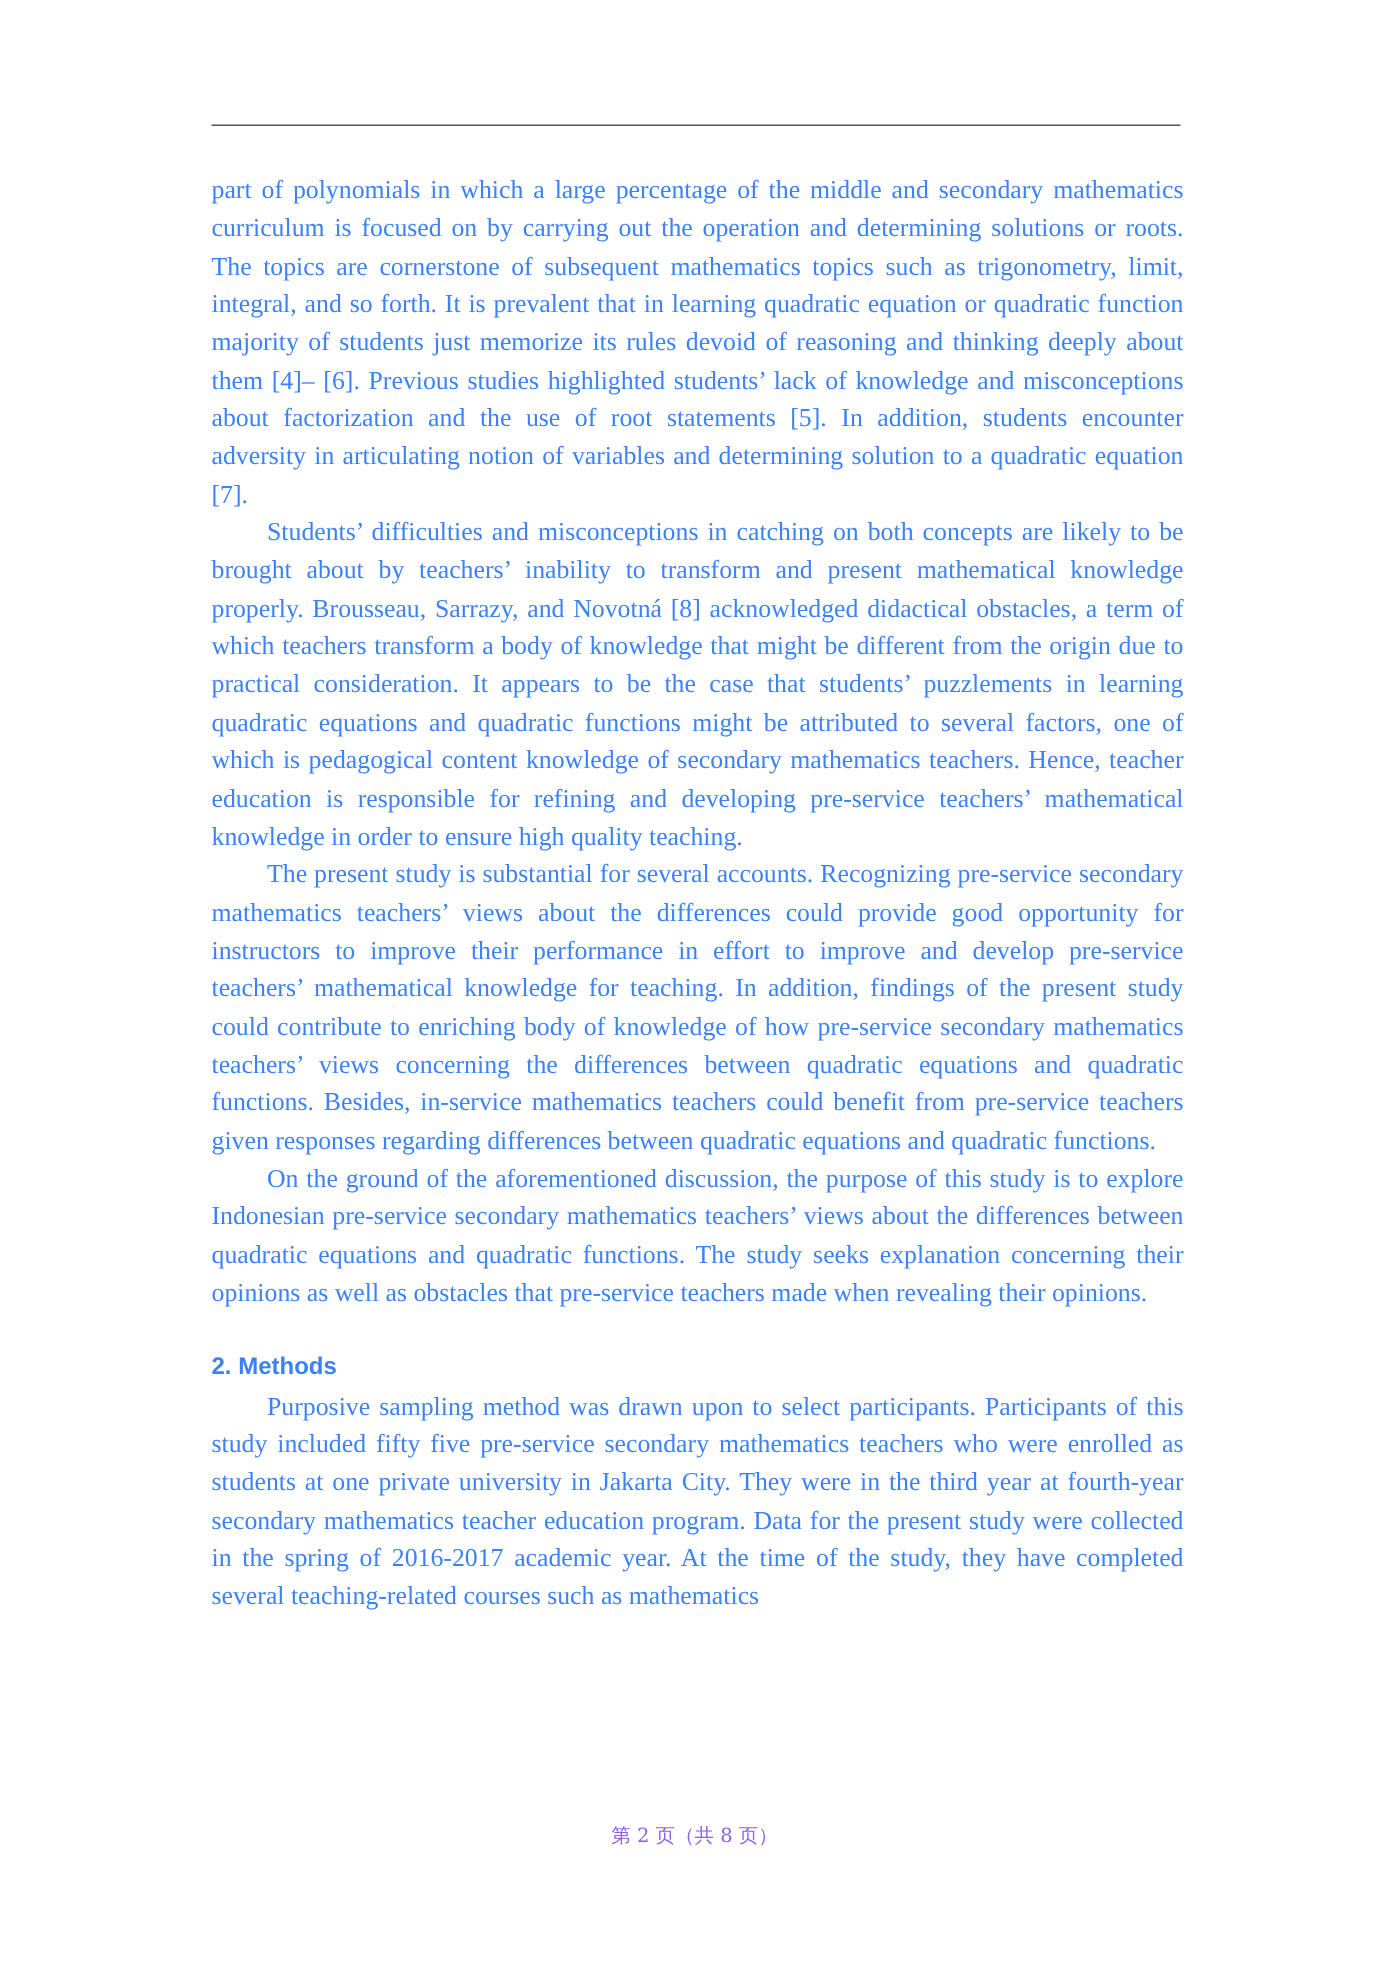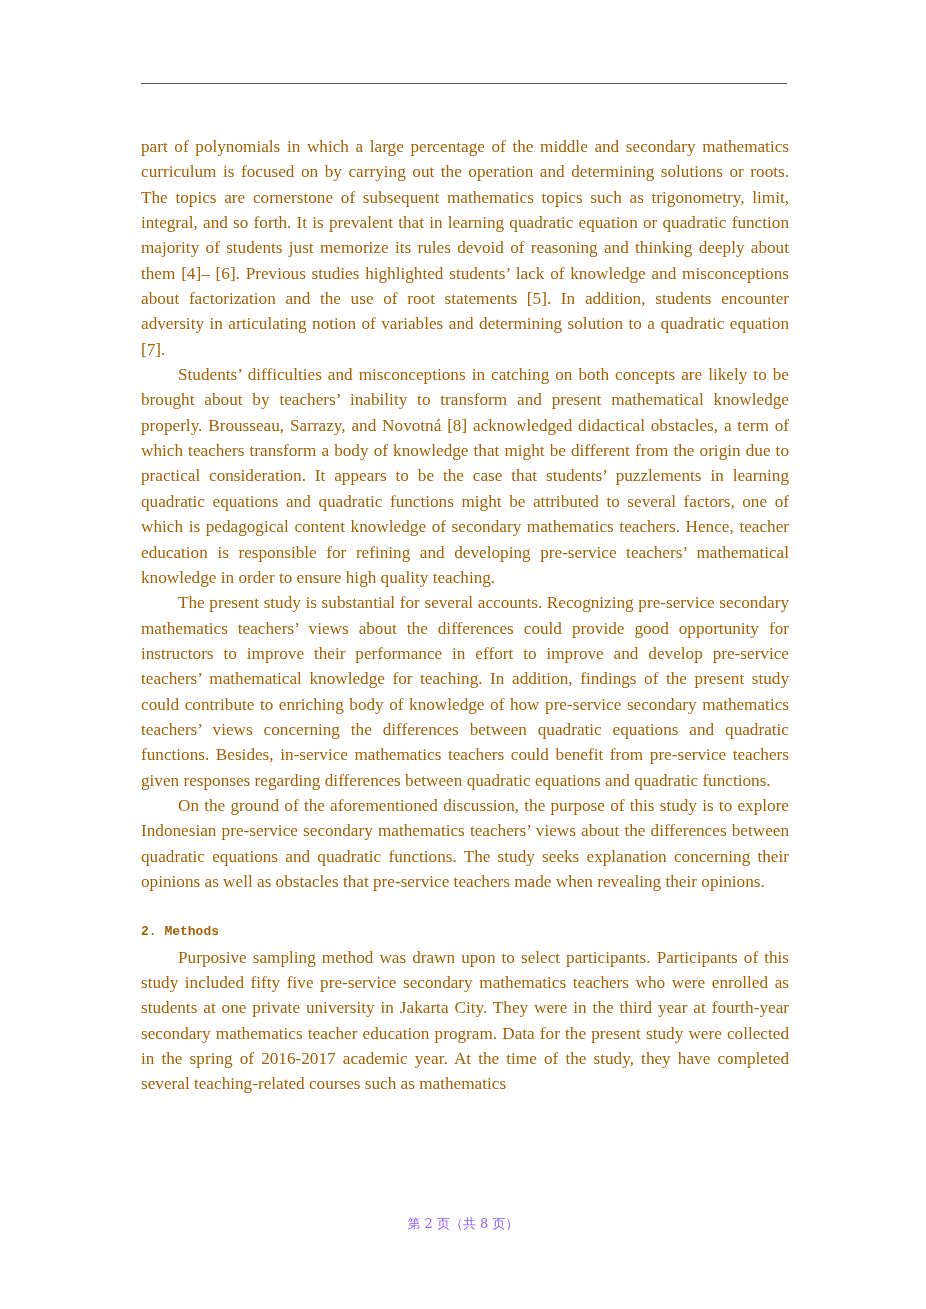"part of polynomials in which" .body-text { color: #a16207 -> #3b82f6; margin-top: 20px -> none }
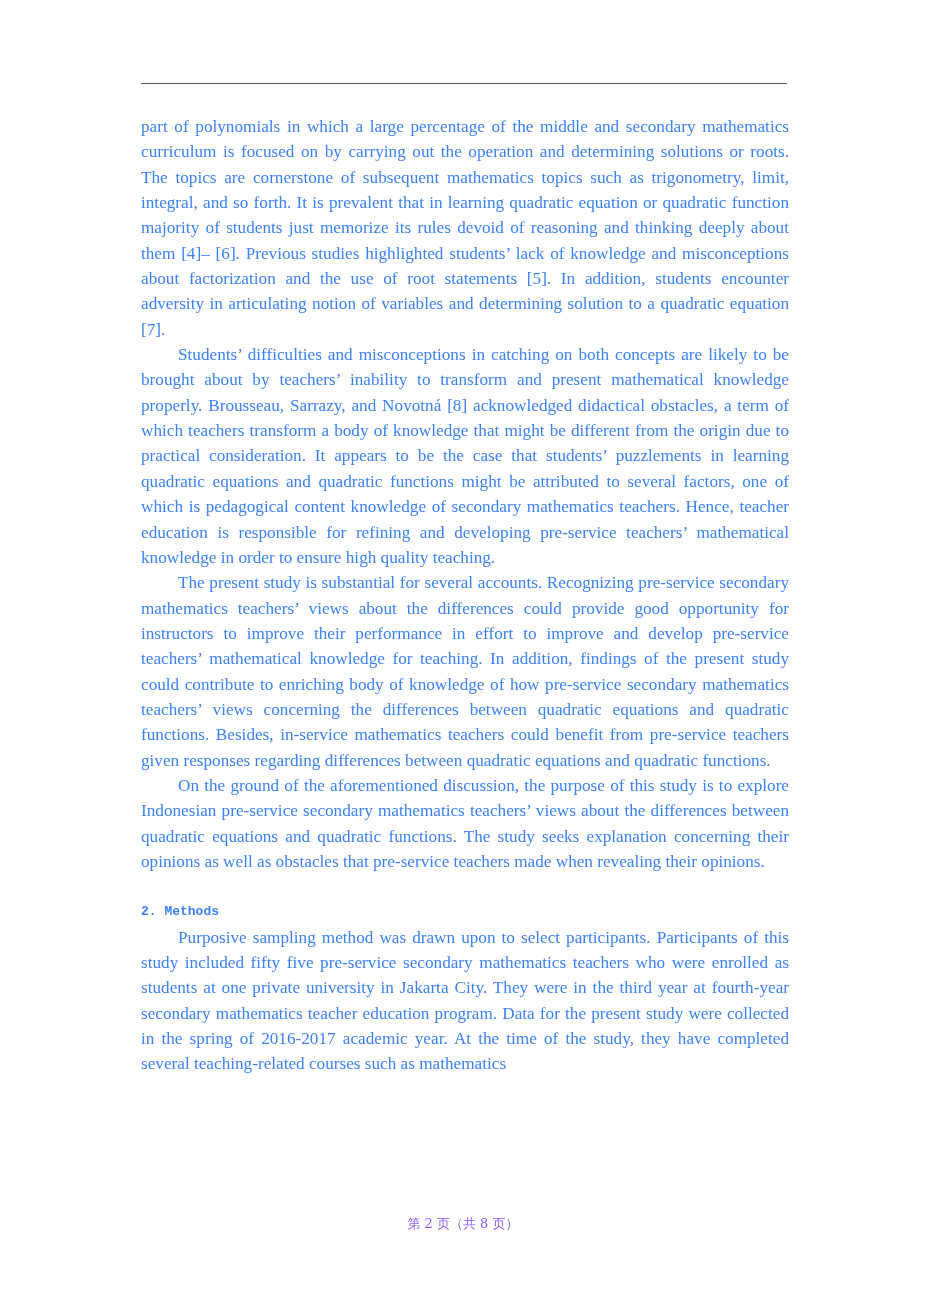"2. Methods" .section-heading { font-family: Liberation Mono, monospace -> Liberation Sans, sans-serif; font-size: 13px -> 16px }
